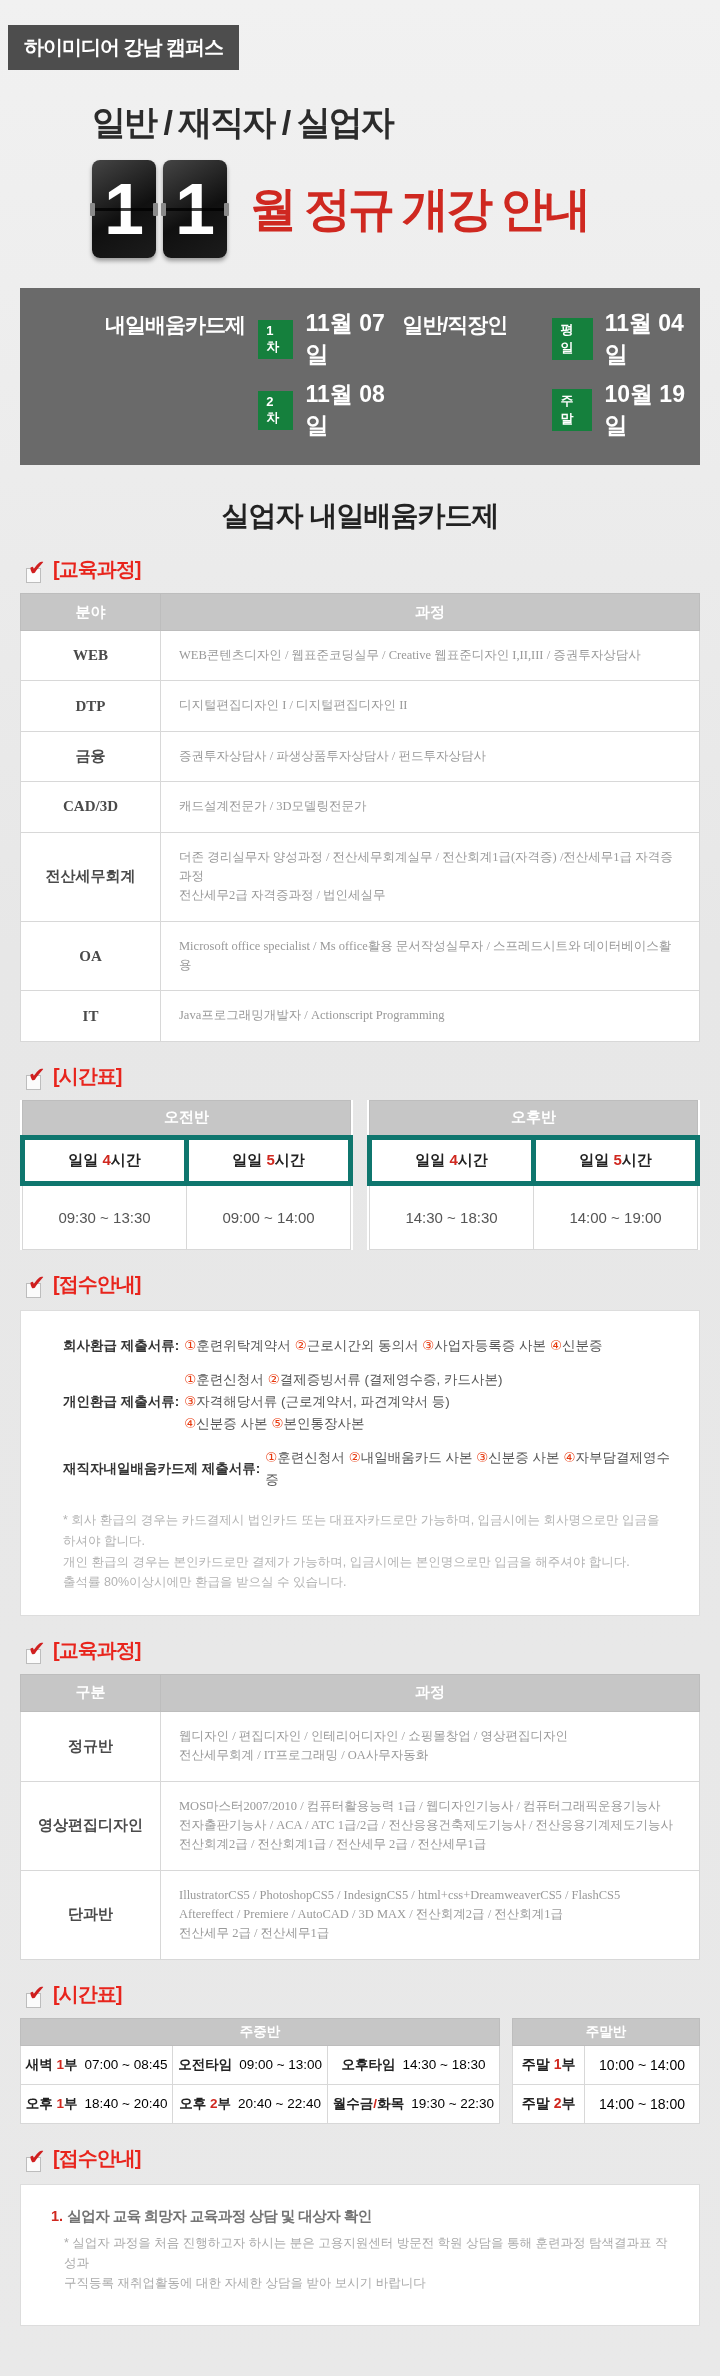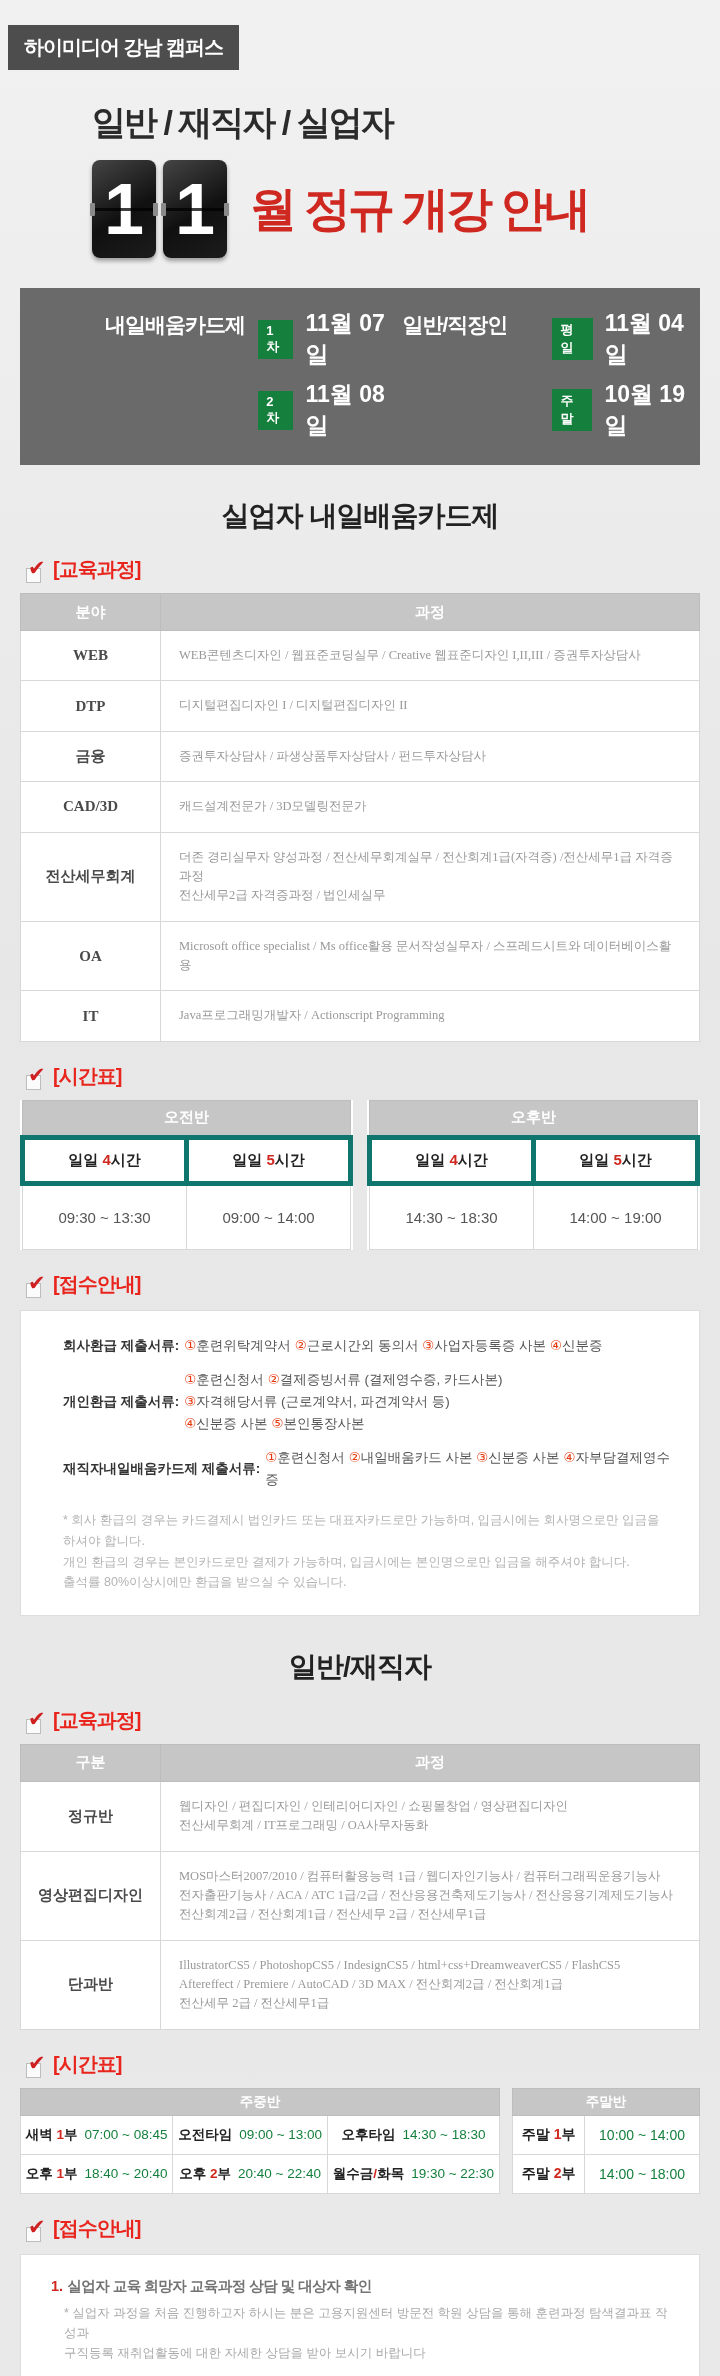"일반/재직자" div.sec-title { html: <div>일반/재직자</div> -> none }
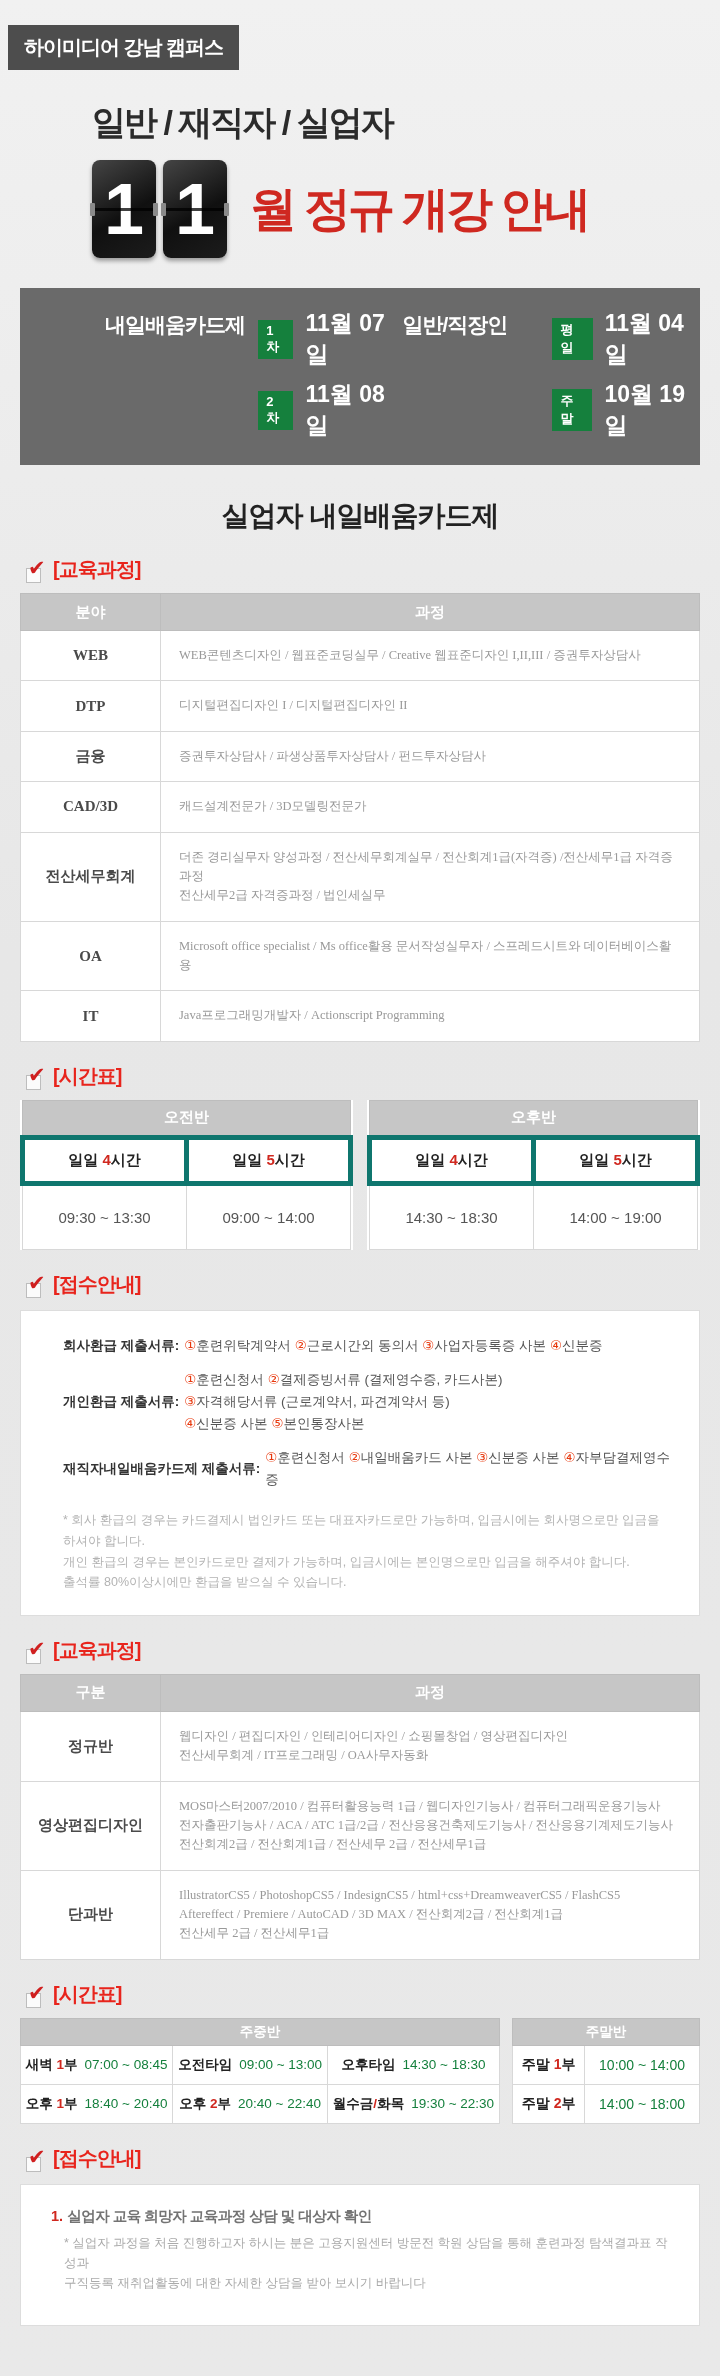"07:00 ~ 08:45" .cell-time { color: #15803d -> #000000 }
